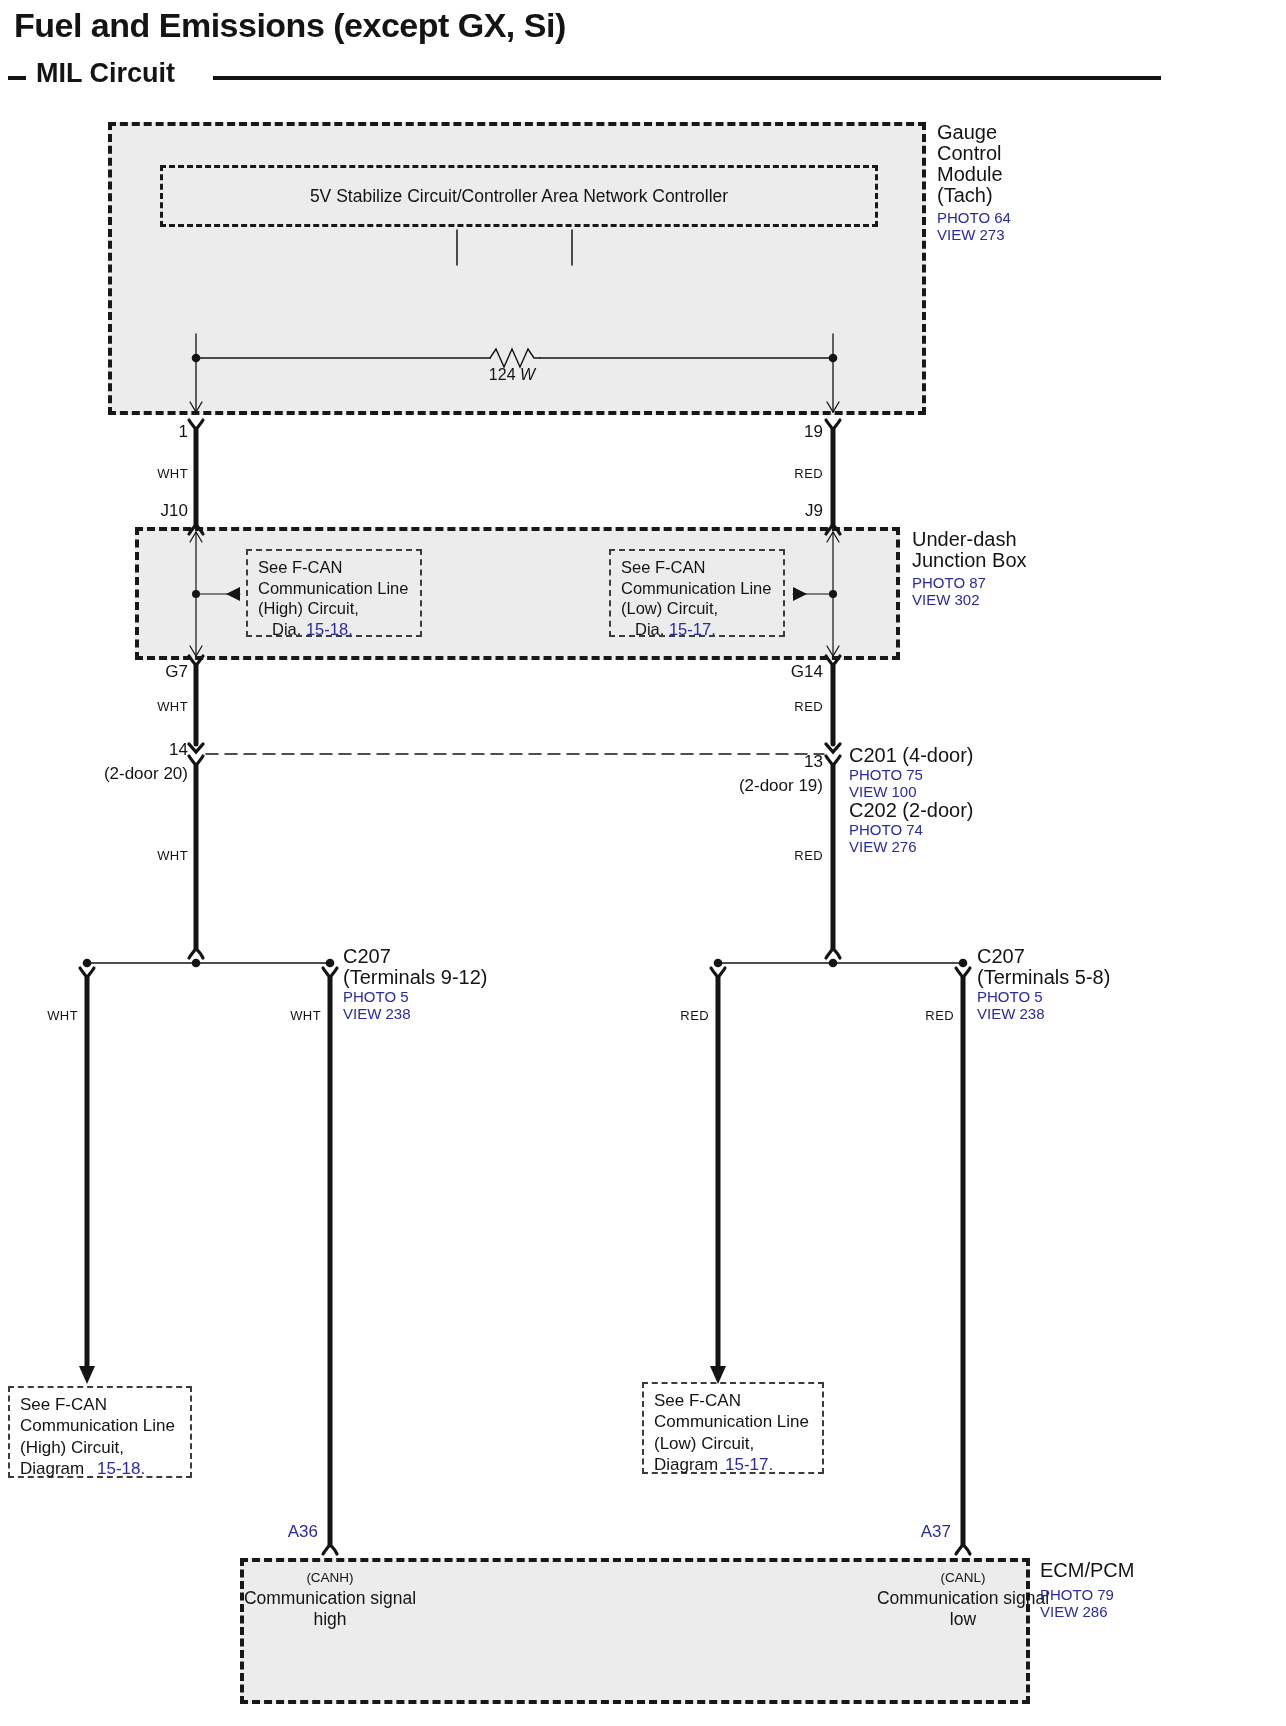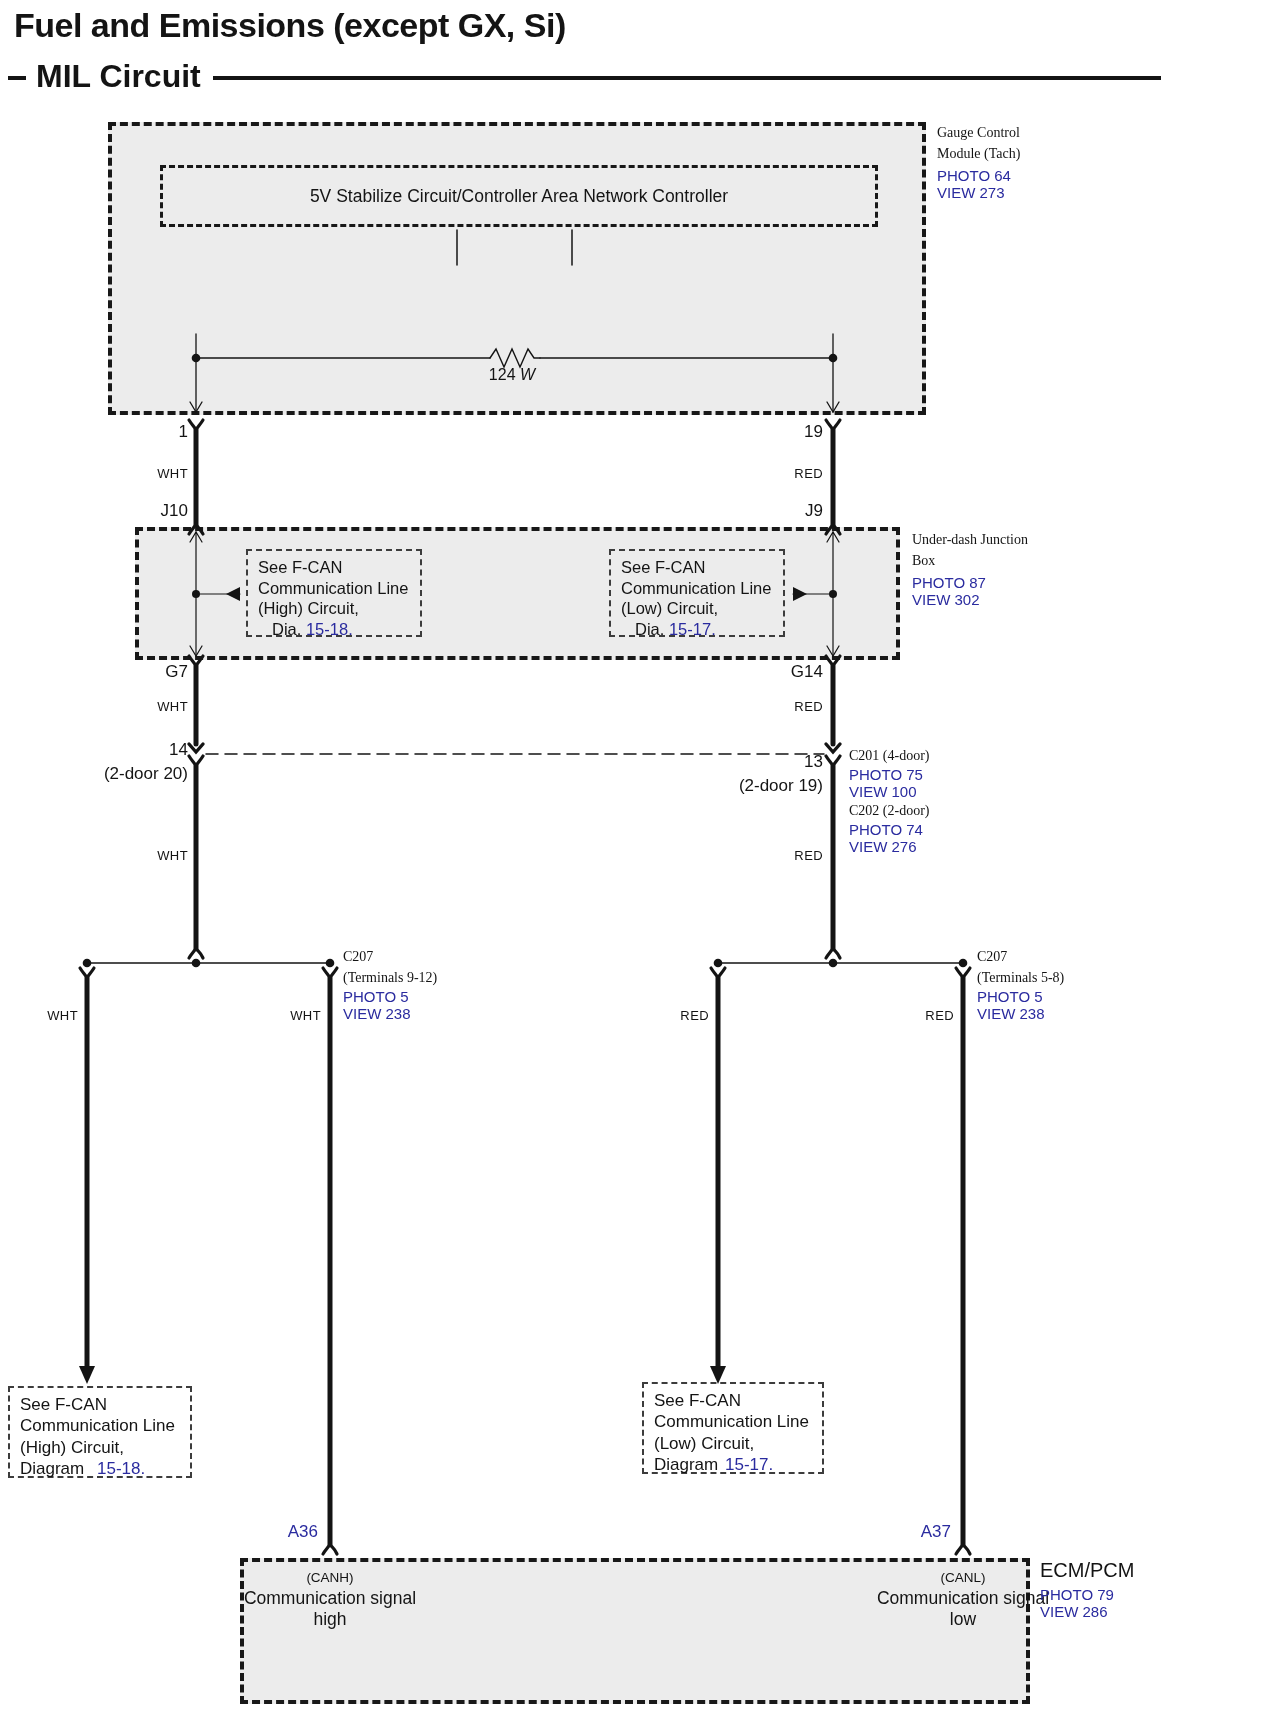"MIL Circuit" .subtitle { font-size: 32px -> 27px }
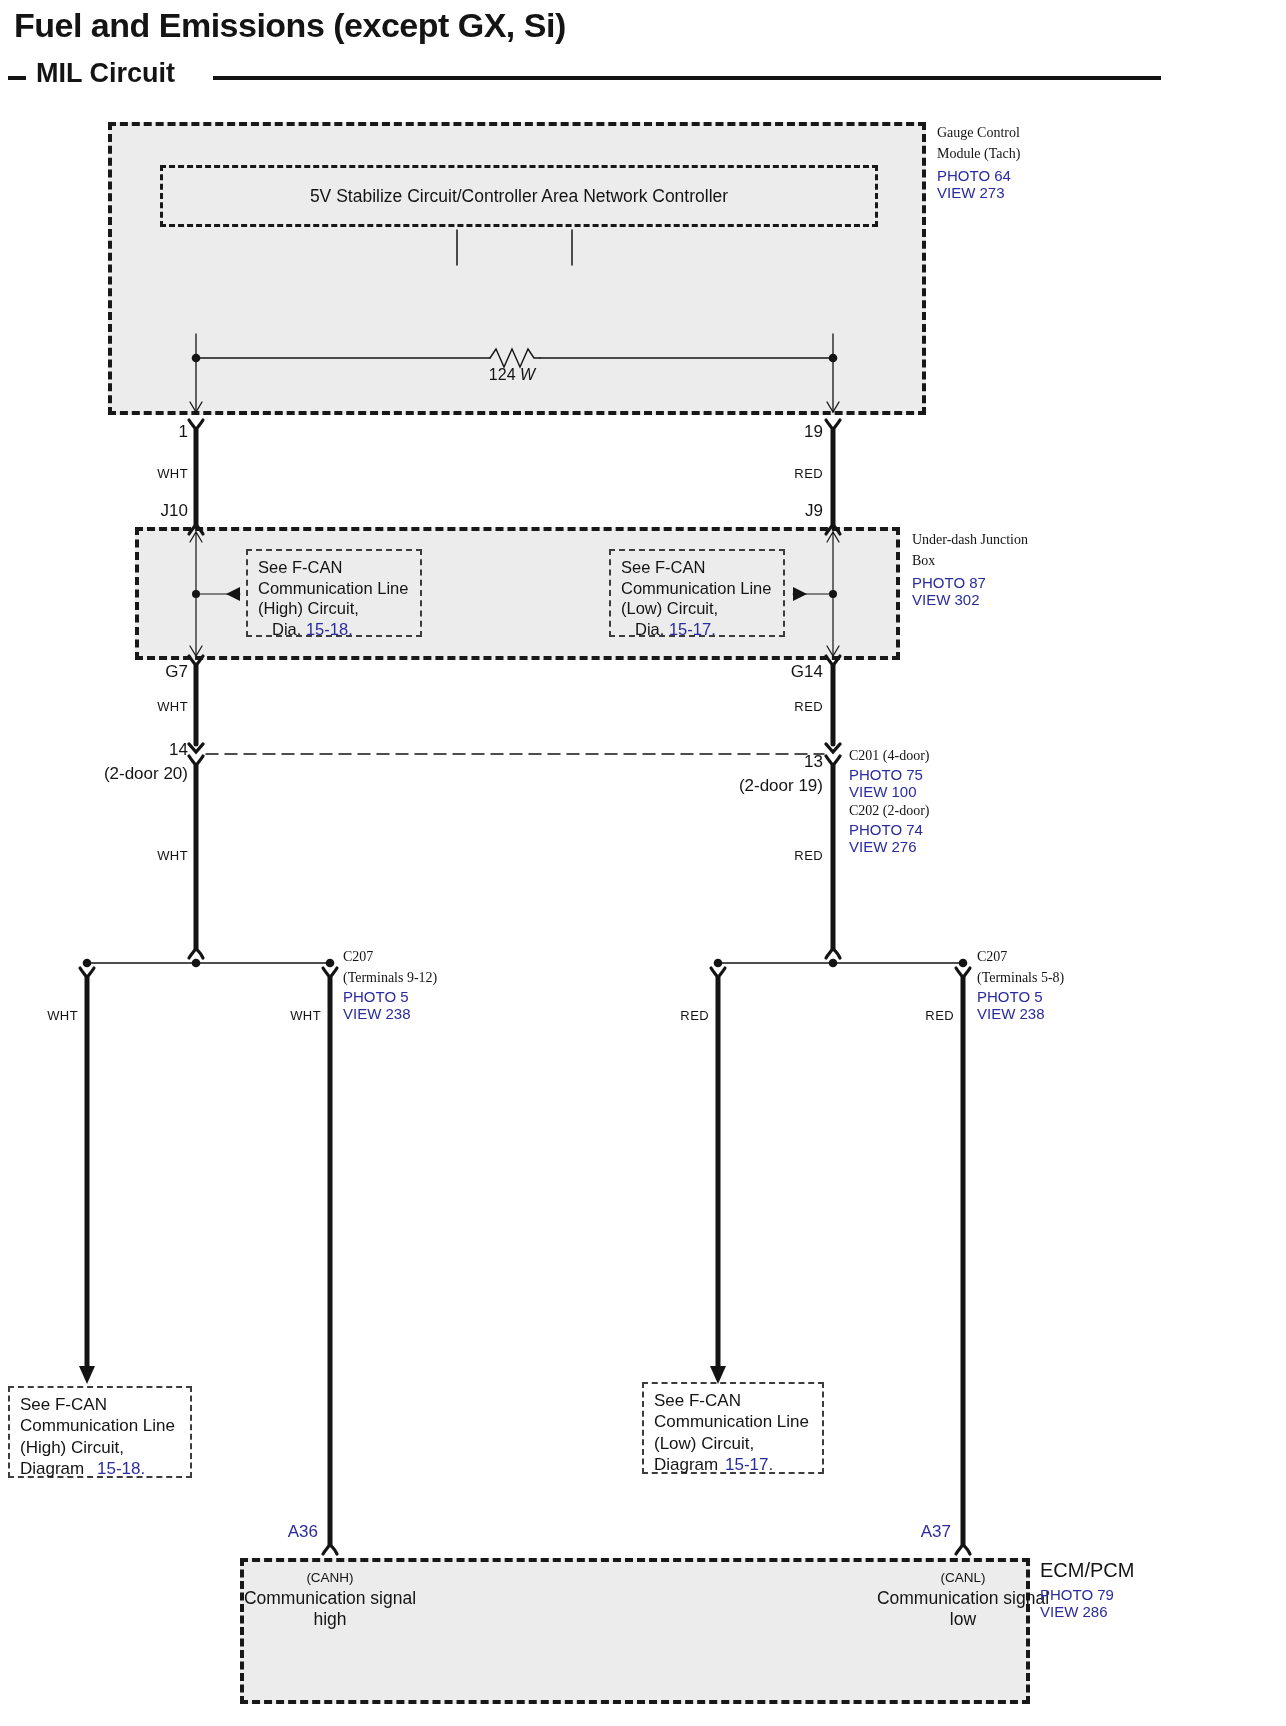"Gauge Control Module (Tach)" .stack .nm { font-family: Liberation Serif, serif -> none; font-size: 14px -> 20px }
